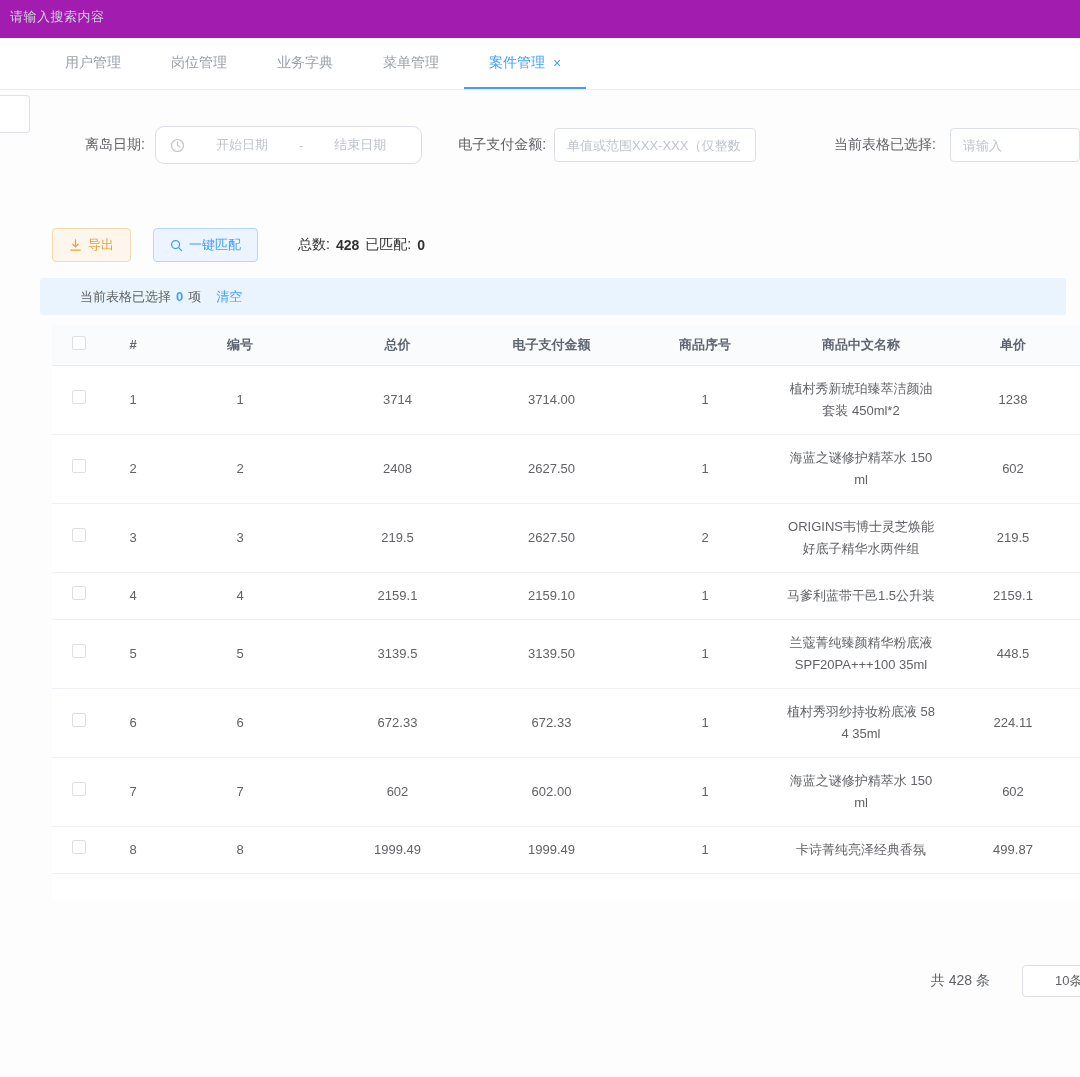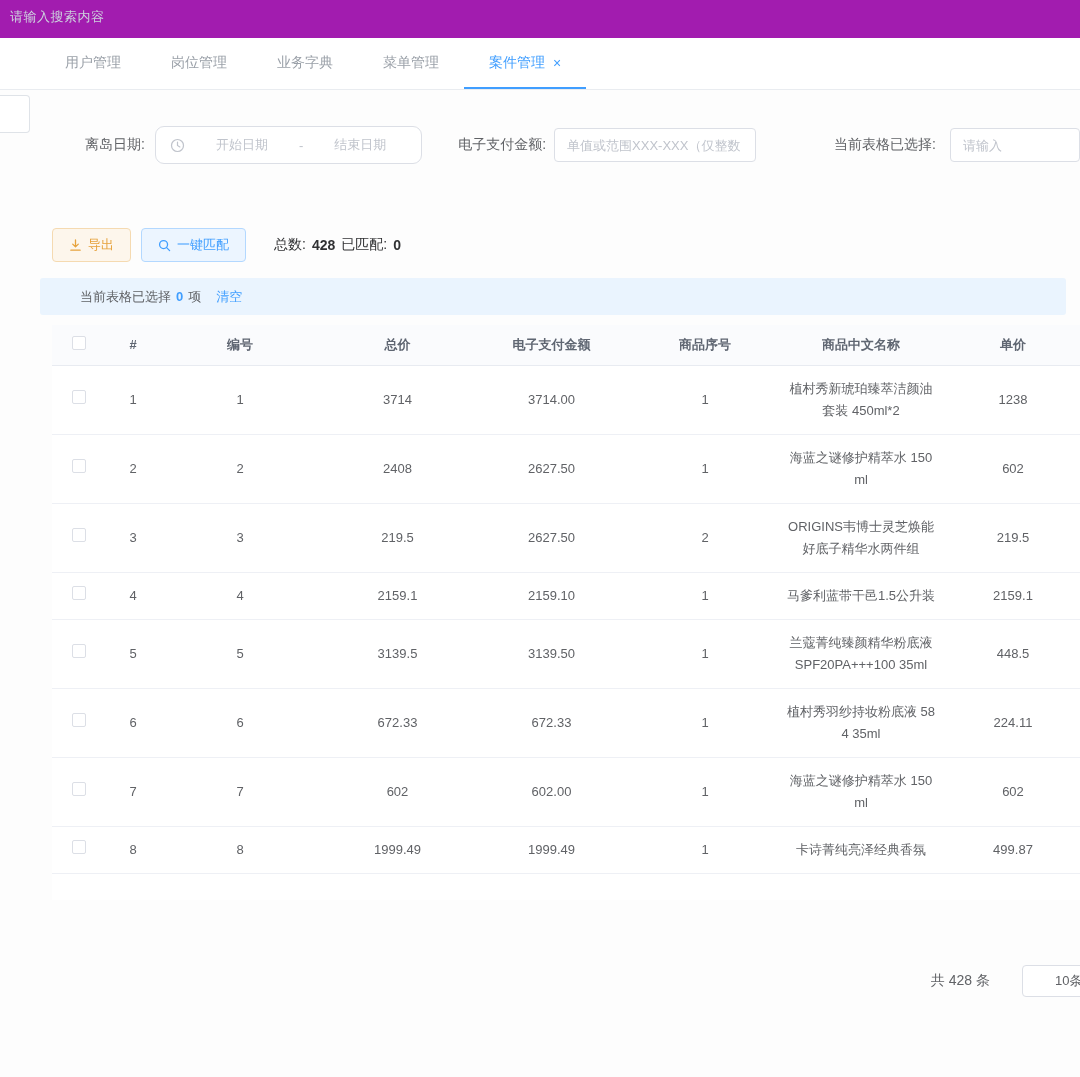"导出" .toolbar { gap: none -> 12px }
